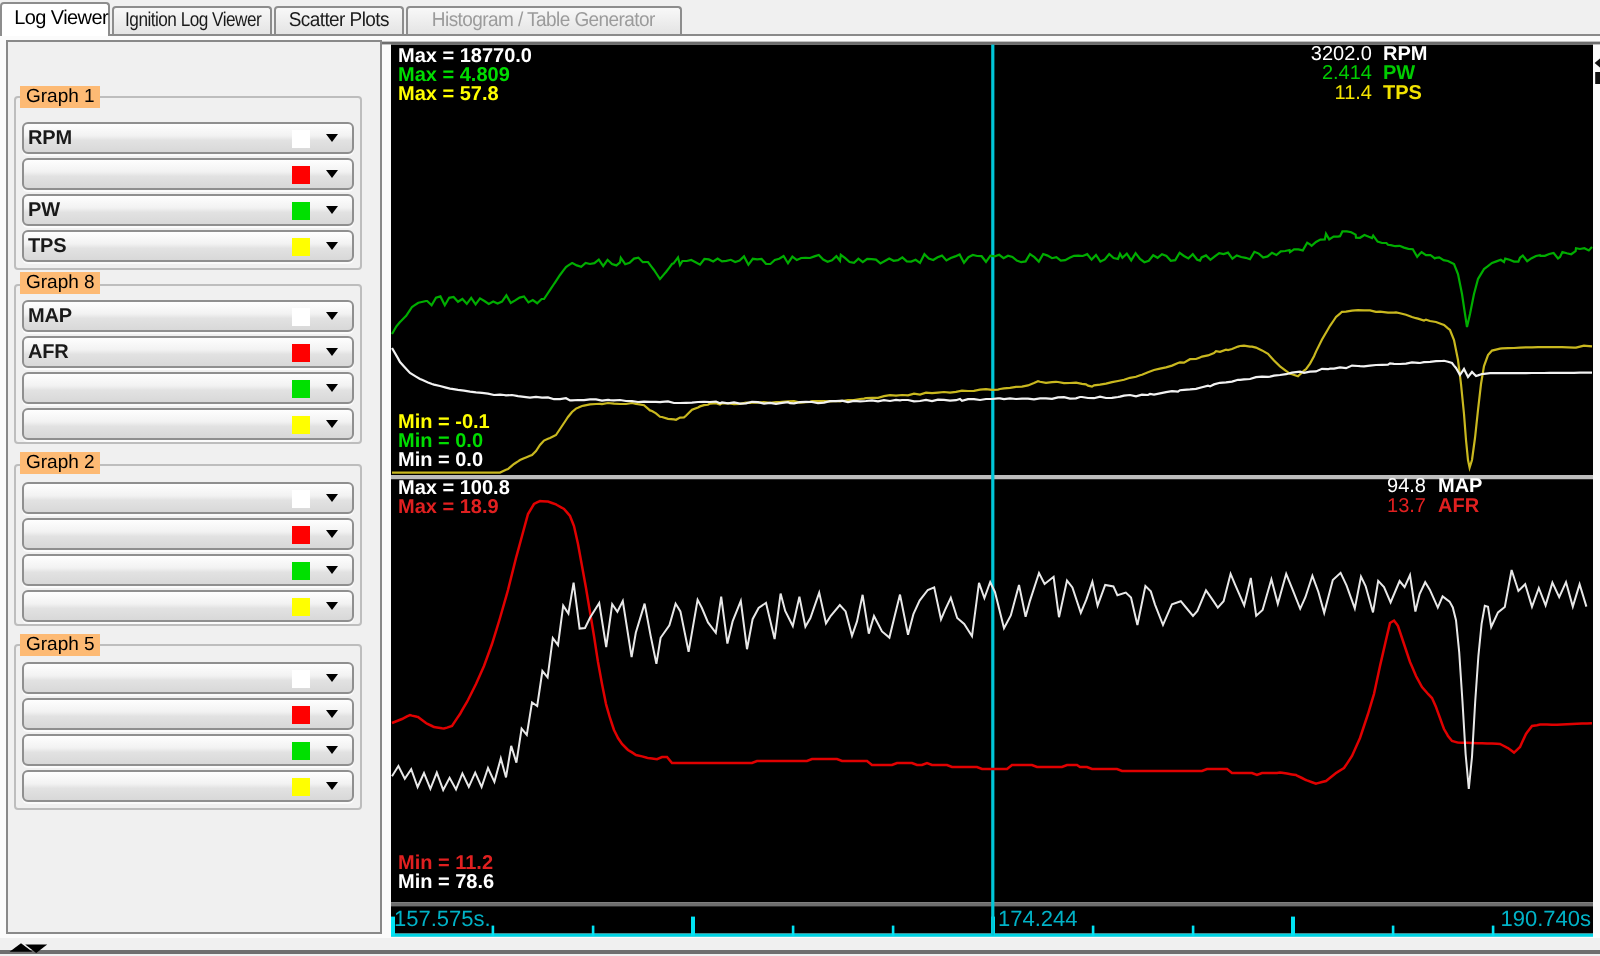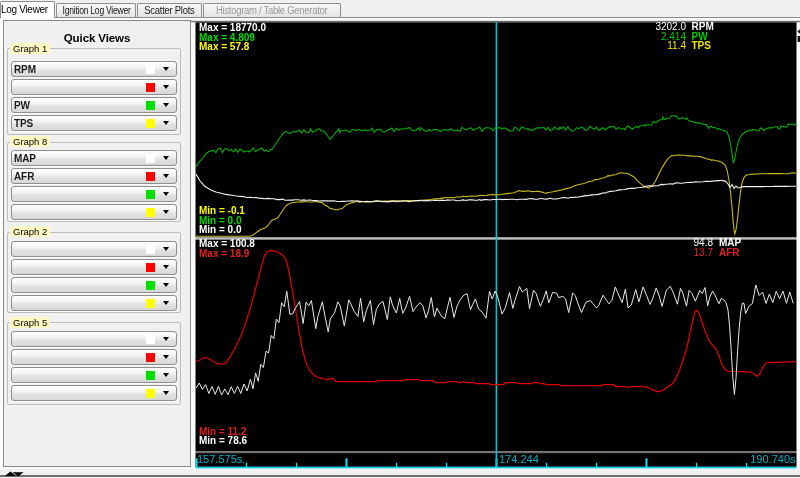"Log Viewer" .tabactive { text-align: left -> right }
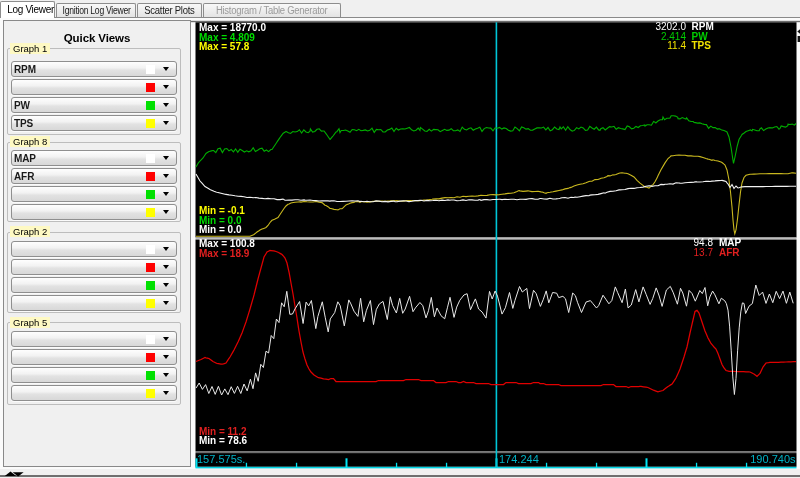"Quick Views" div.qv { html: <div>Quick Views</div> -> none }
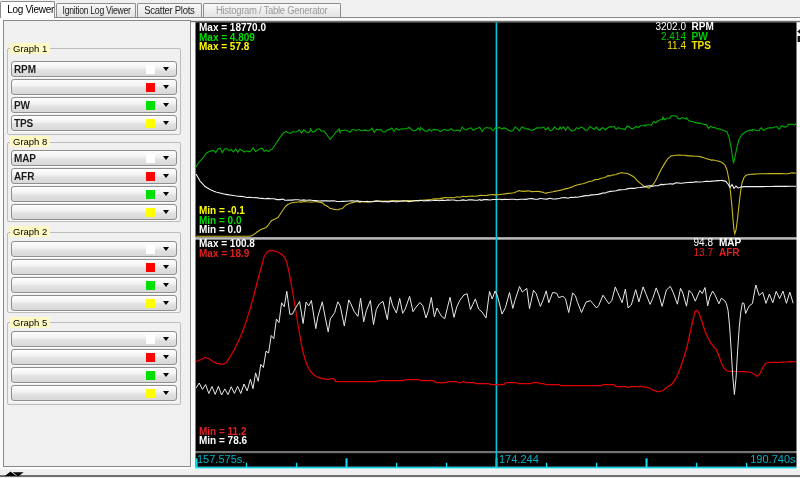"Graph 1" .grplbl { background: #fef9c3 -> #fdba74 }
